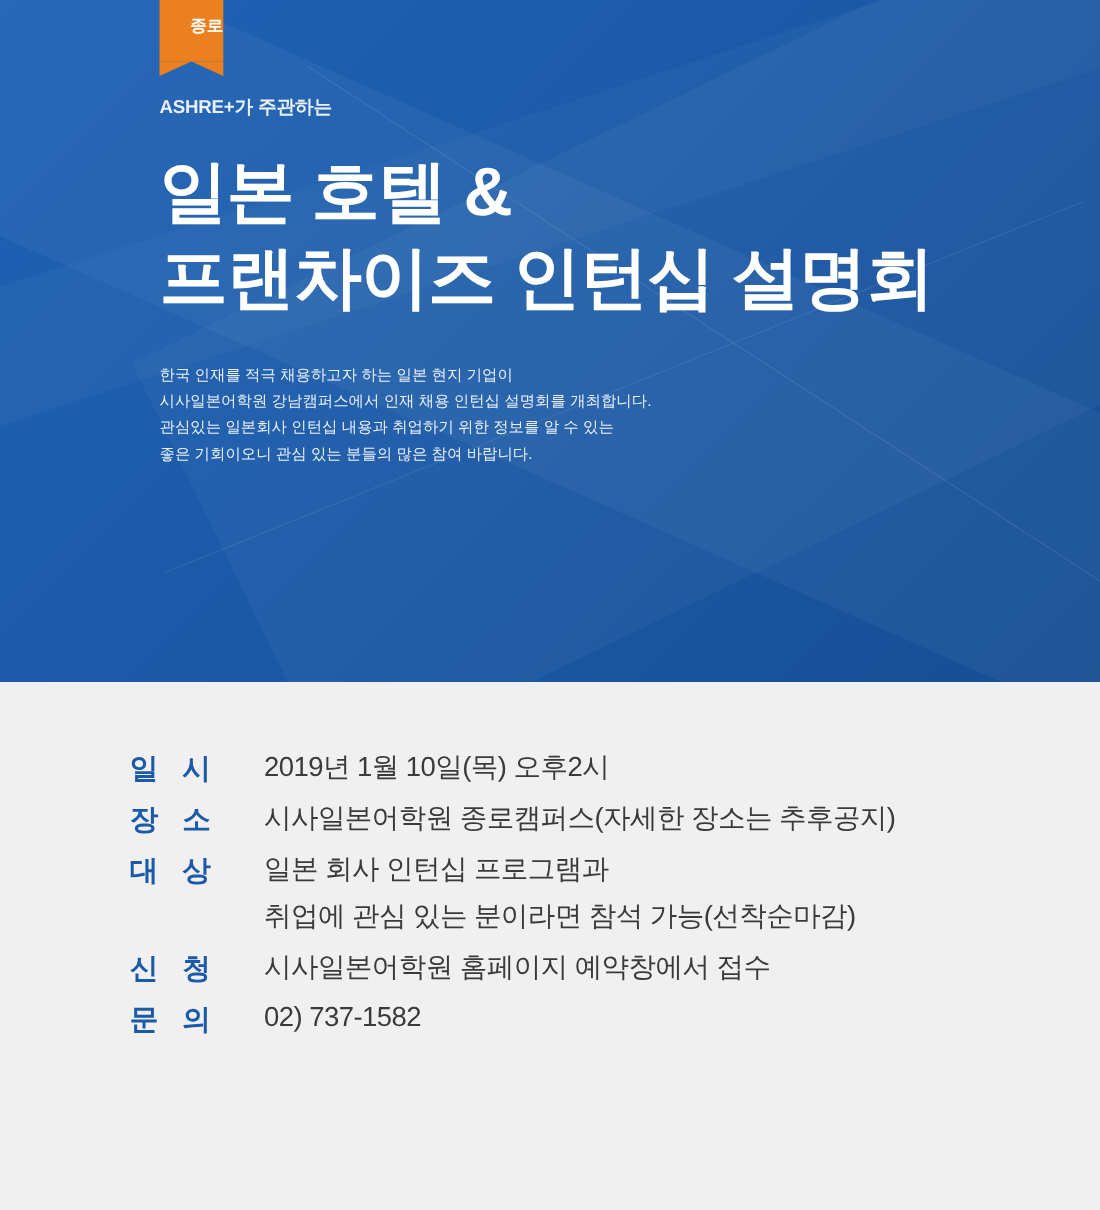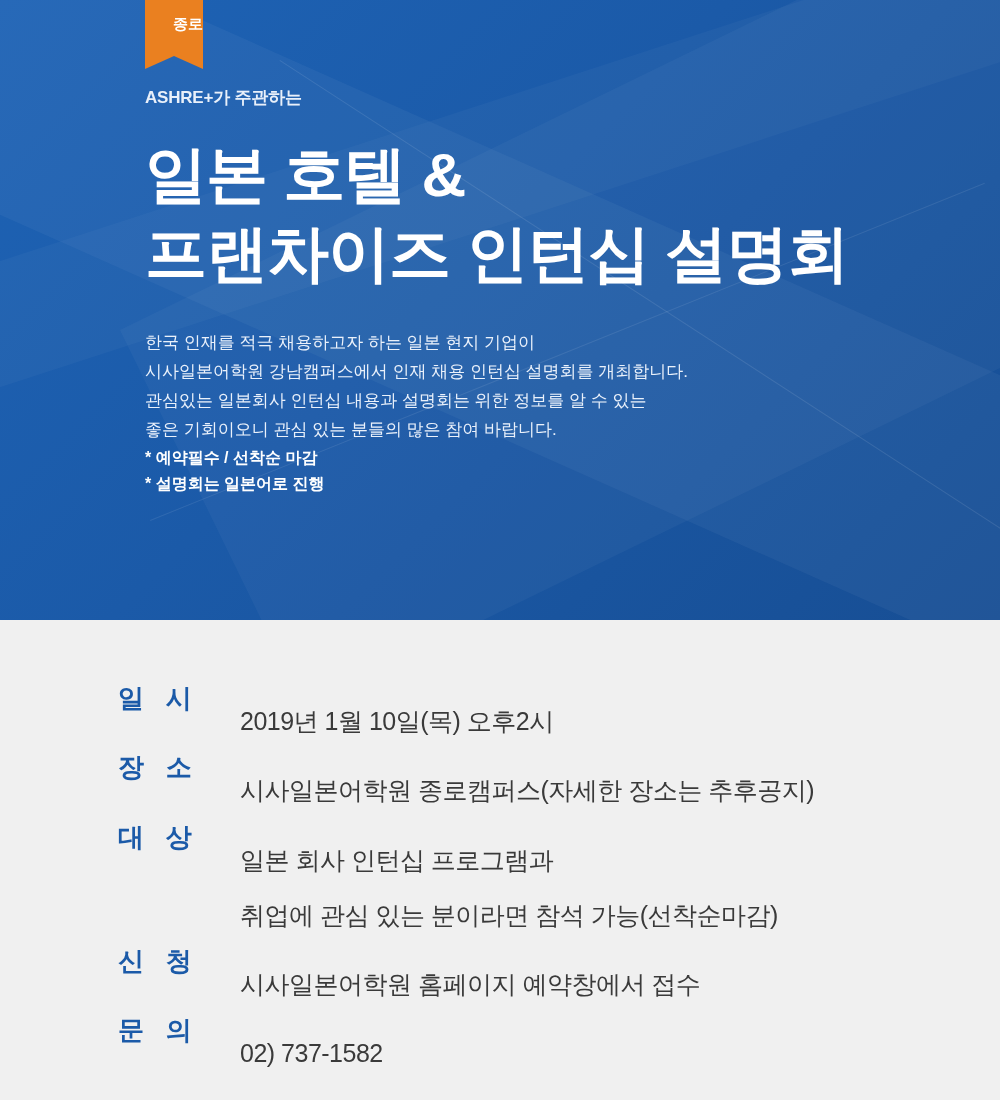"한국 인재를 적극 채용하고자 하는" .lede { font-size: 17px -> 14px; margin-bottom: none -> 28px }
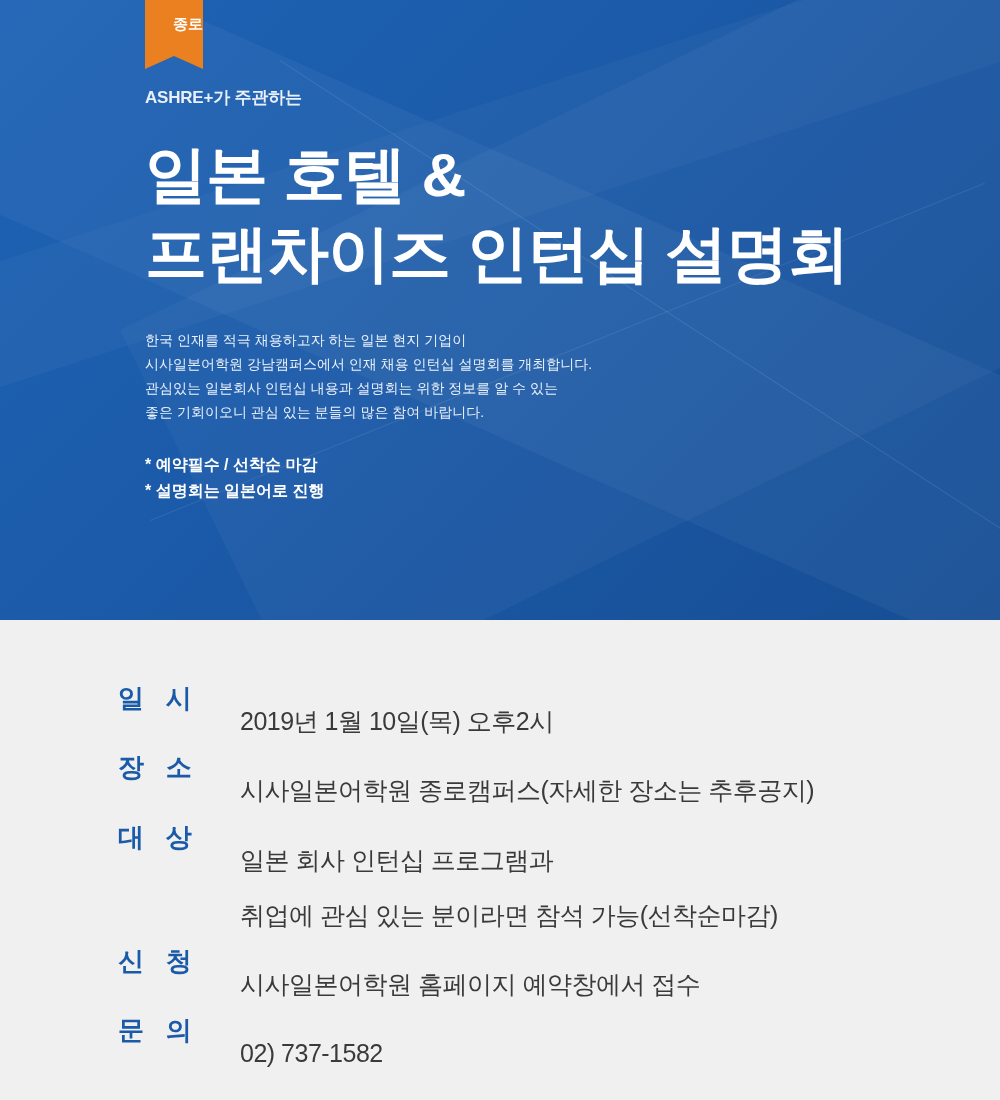"관심있는 일본회사 인턴십 내용과 설명회는" span.line { text: 설명회는 -> 취업하기 }
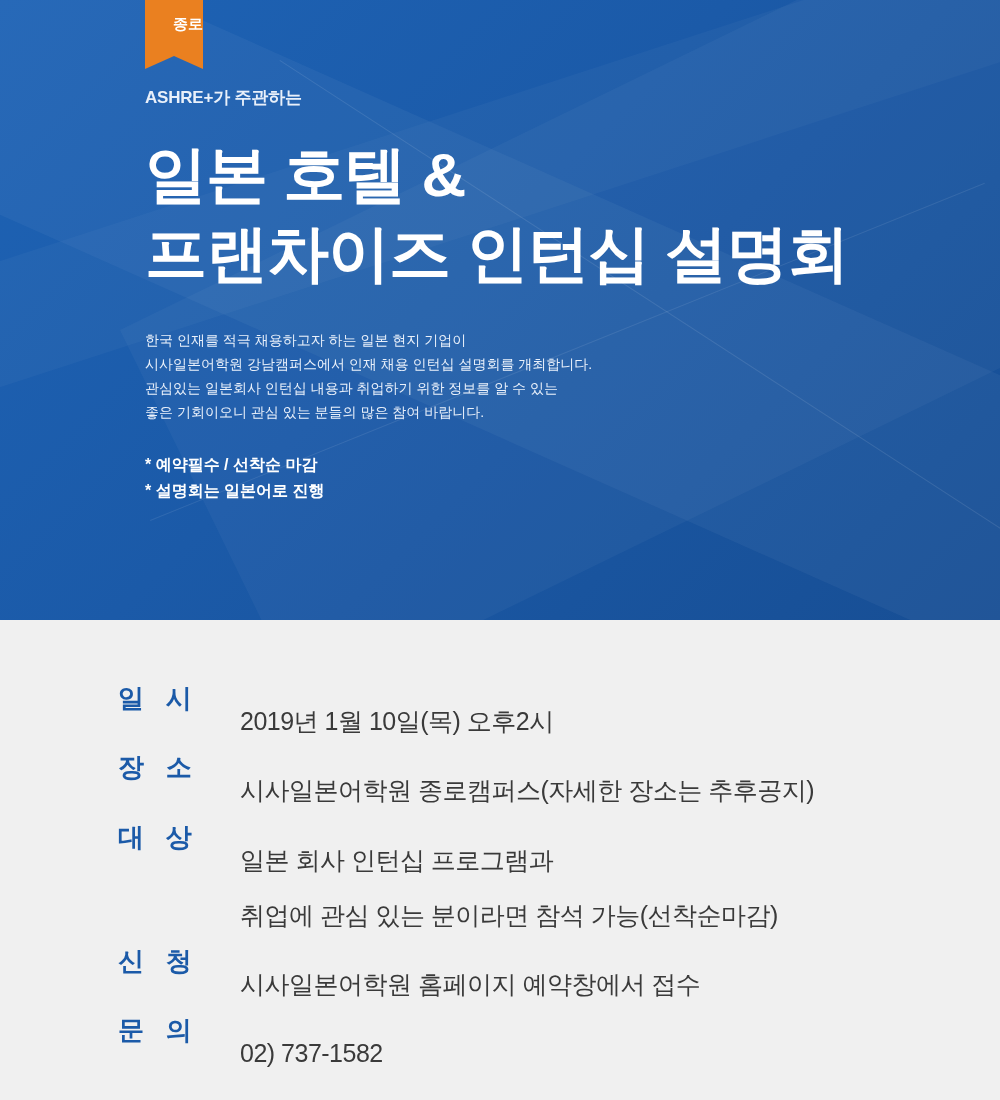"* 예약필수 / 선착순 마감" div.notes { html: <div> <span>* 예약필수 / 선착순 마감</span> <span>* 설명회는 일본어로 진행</span> </div> -> none }
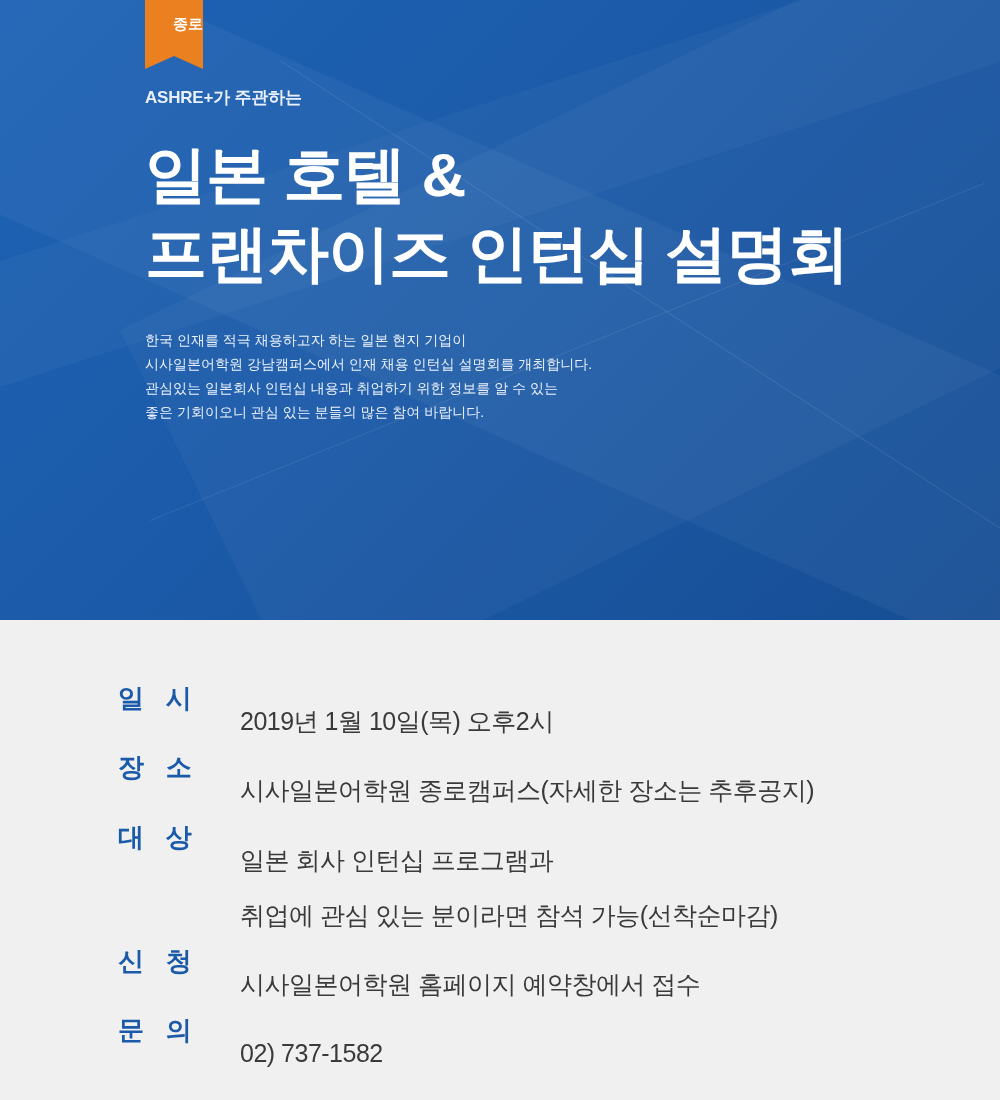"2019년 1월 10일(목) 오후2시" .info-value .vline { margin-top: 24px -> none }
